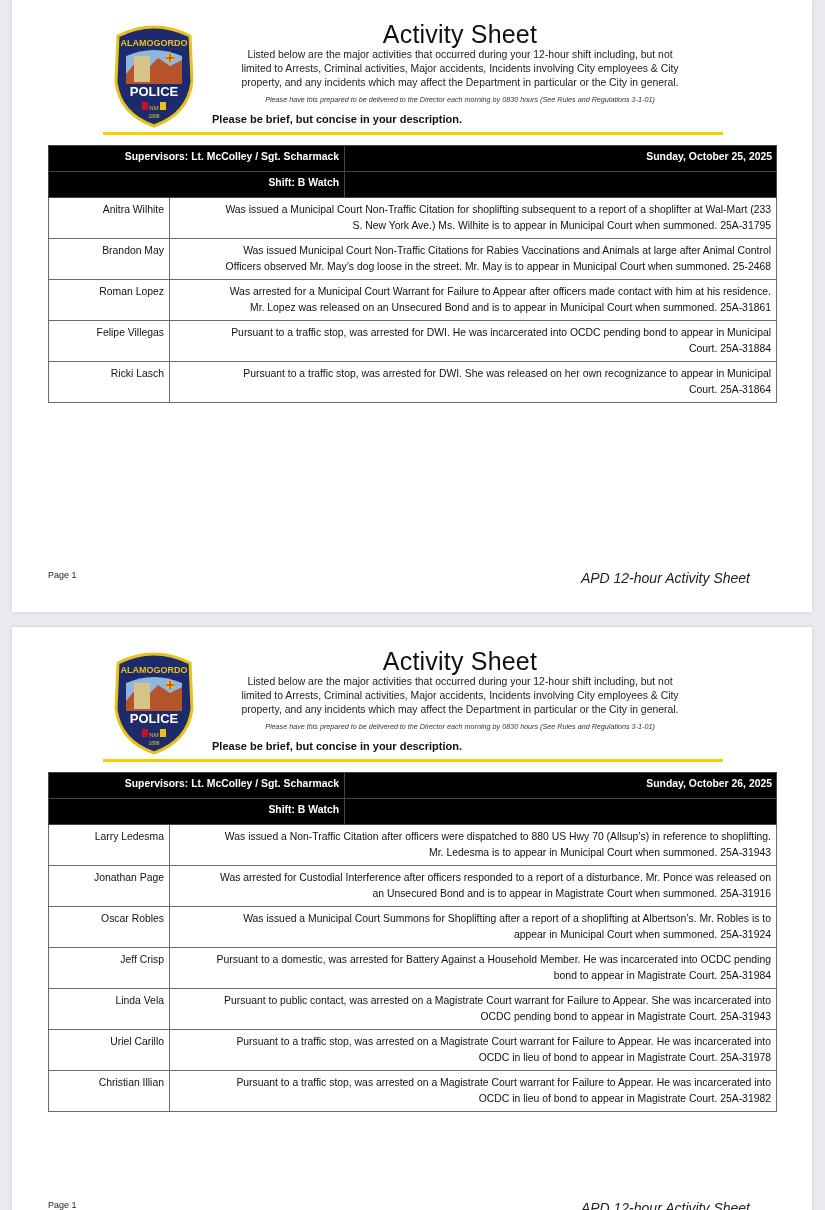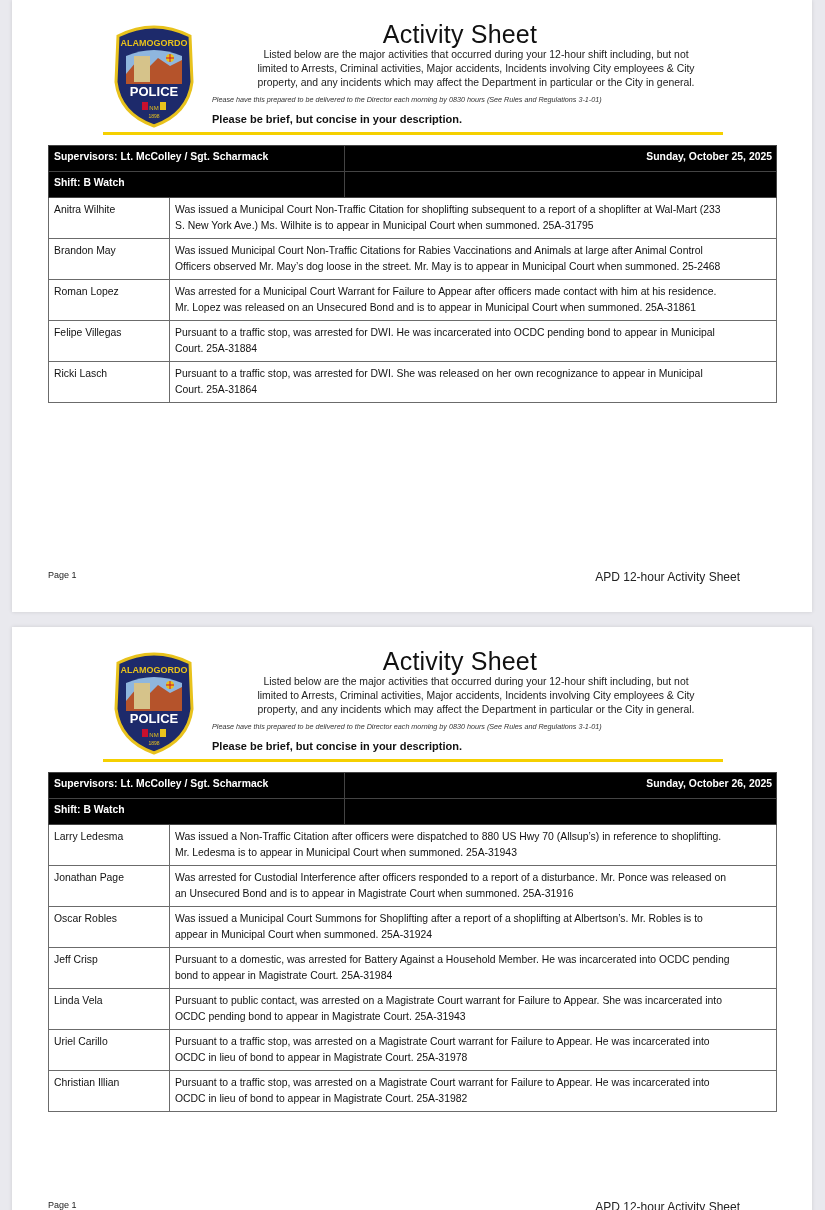"Listed below are the major" .intro { left: 216px -> 200px }
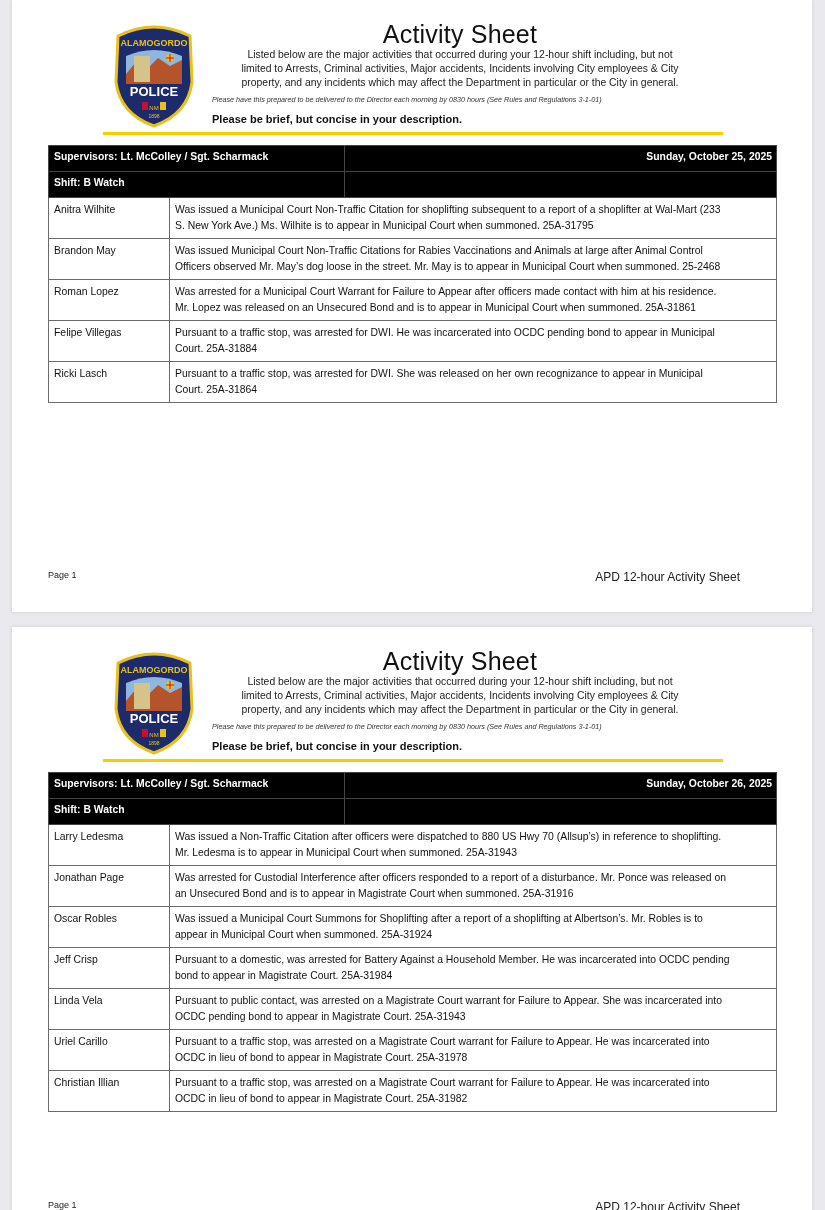"Please have this prepared to" .note { text-align: none -> center }
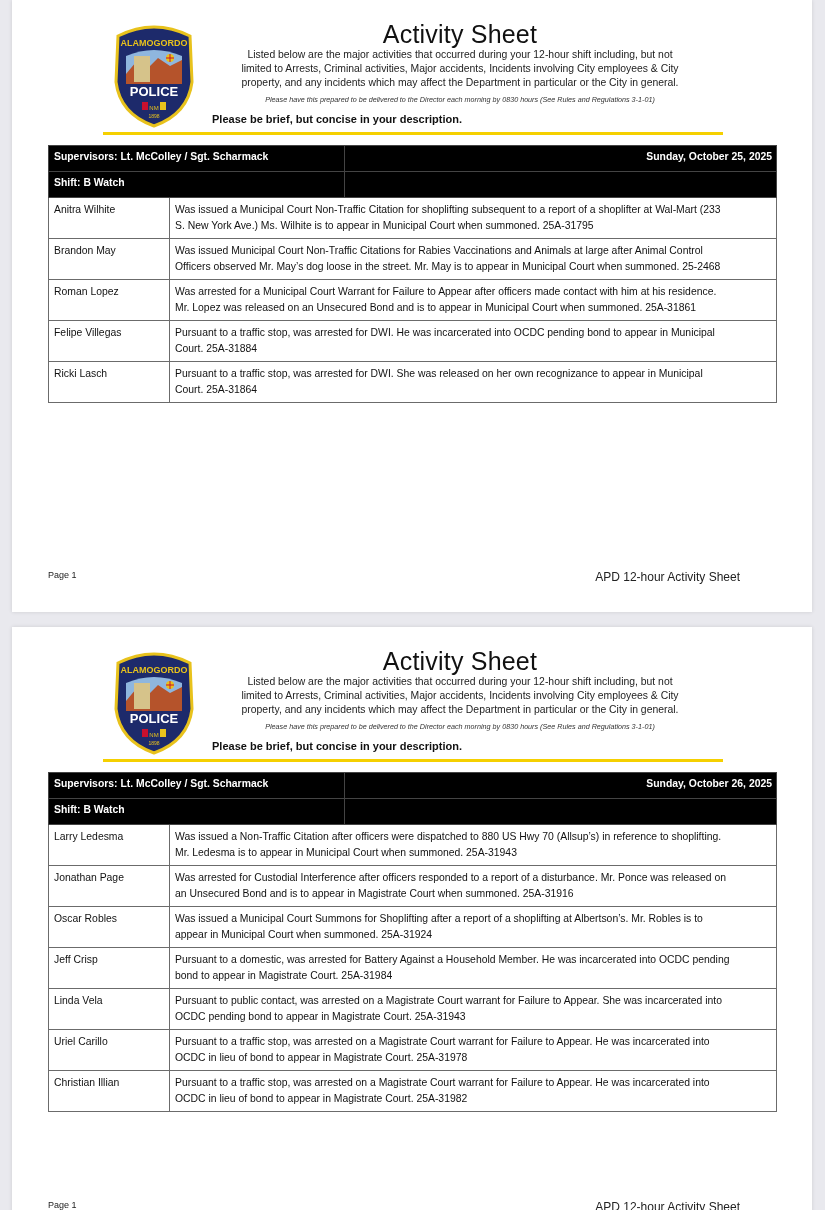"Supervisors: Lt. McColley / Sgt." table.sheet td { text-align: none -> right }
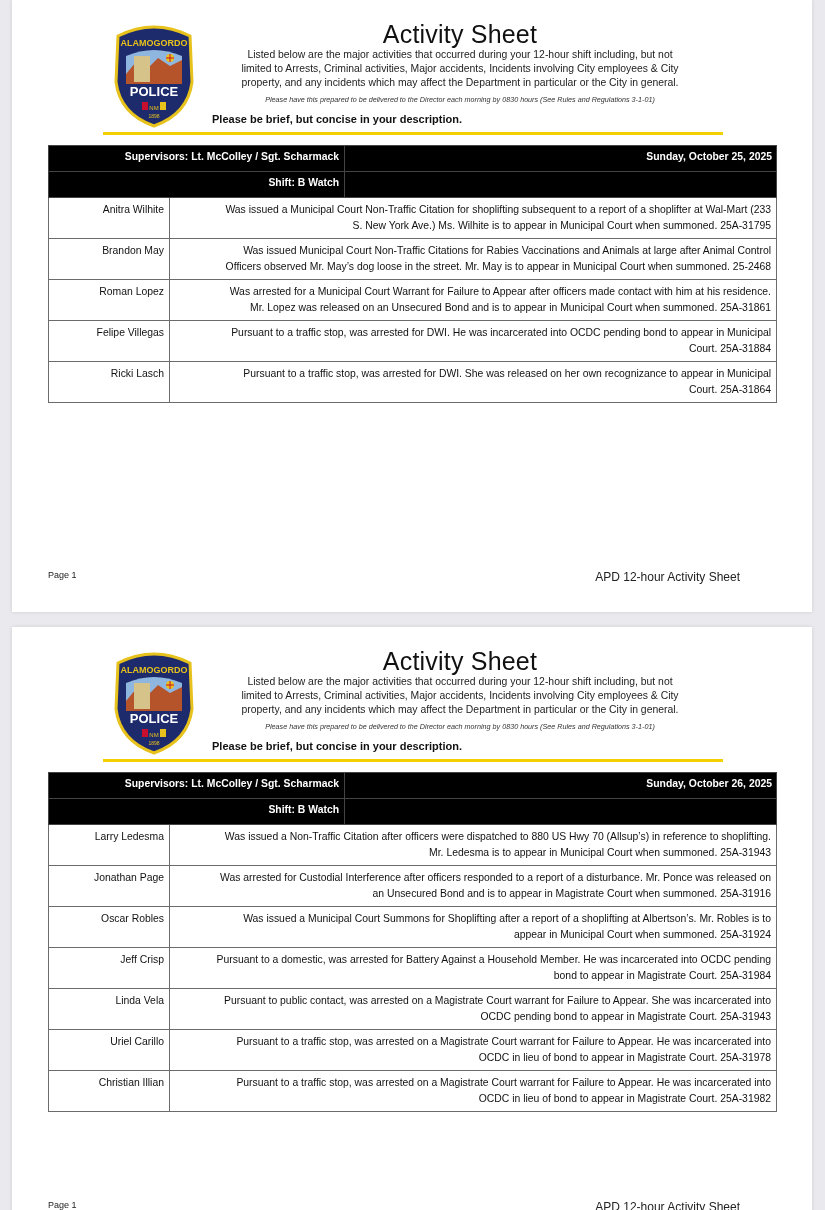"APD 12-hour Activity Sheet" .footer-right { font-size: 12px -> 14px; font-style: none -> italic; right: 72px -> 62px }
